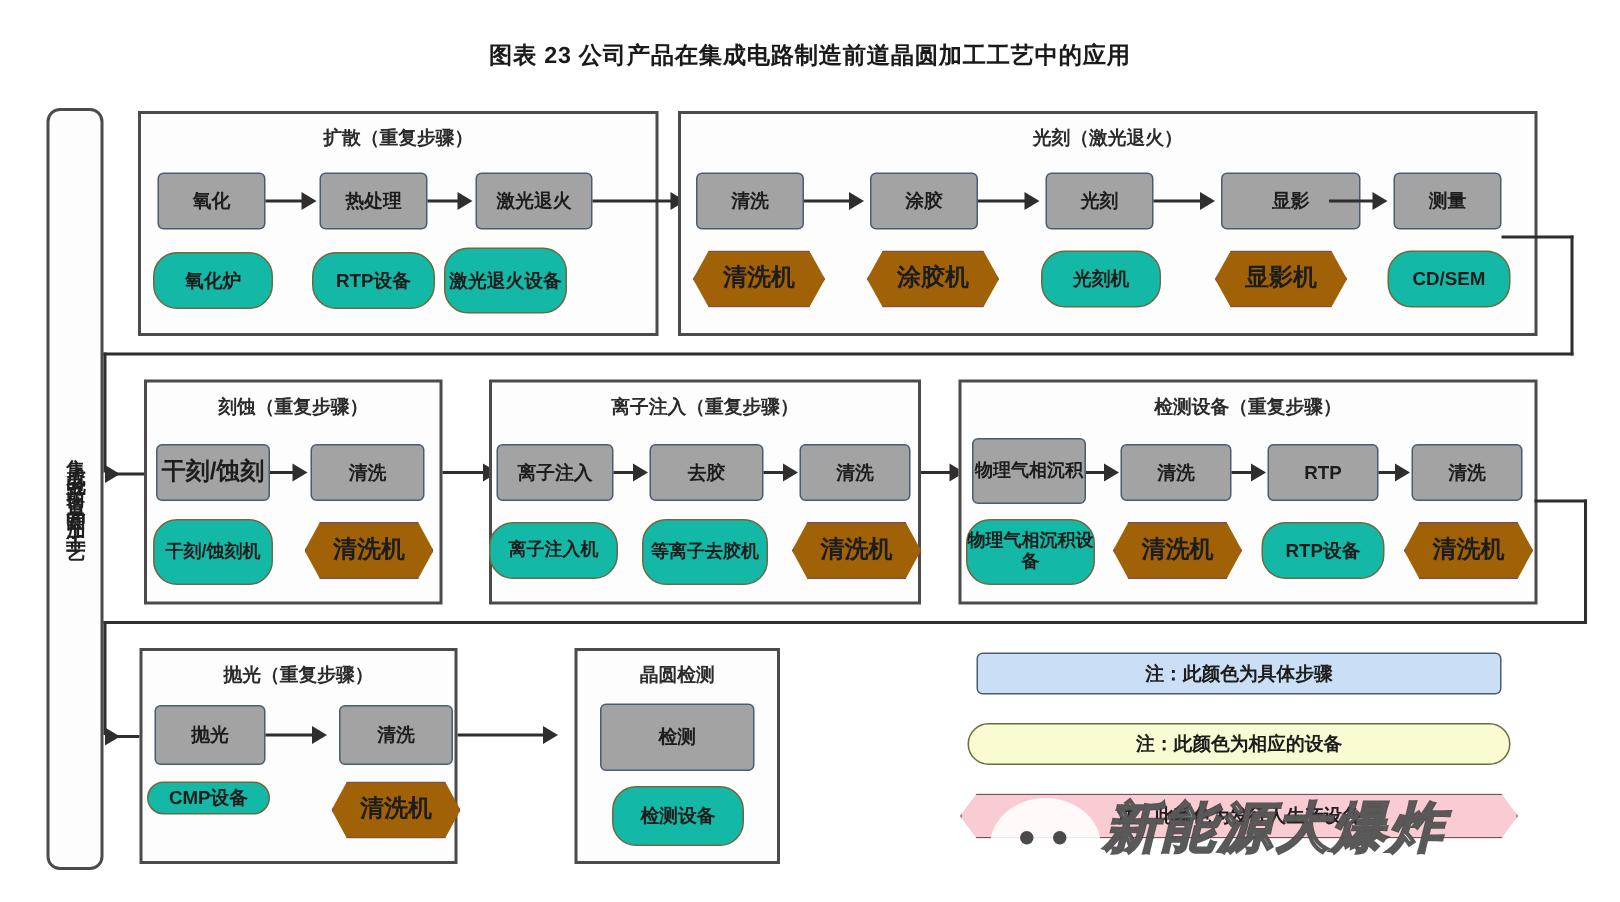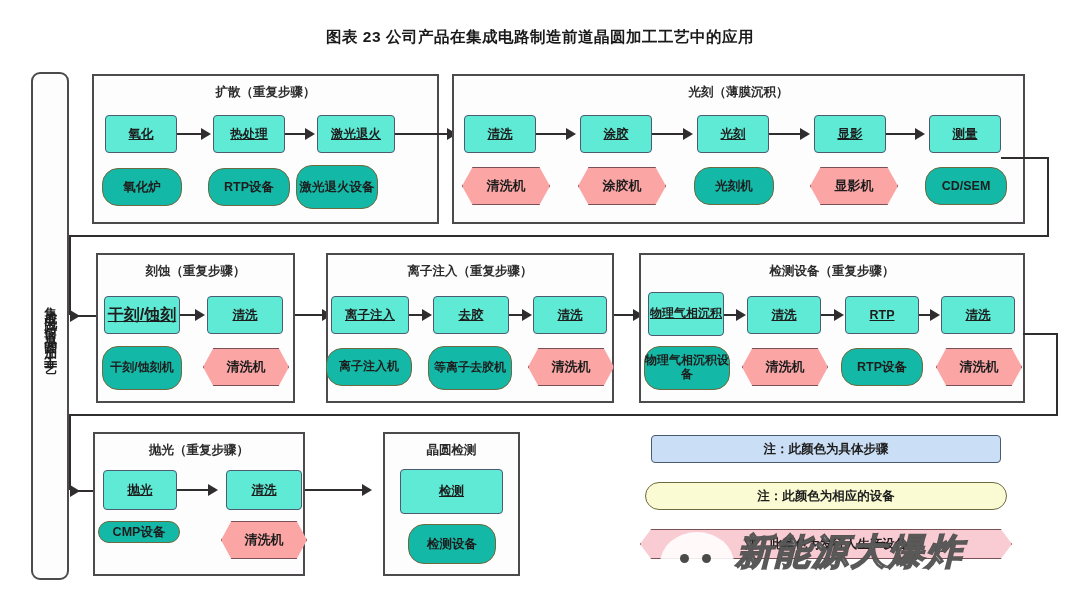"光刻（薄膜沉积）" div.sec-title { text: 薄膜沉积 -> 激光退火 }
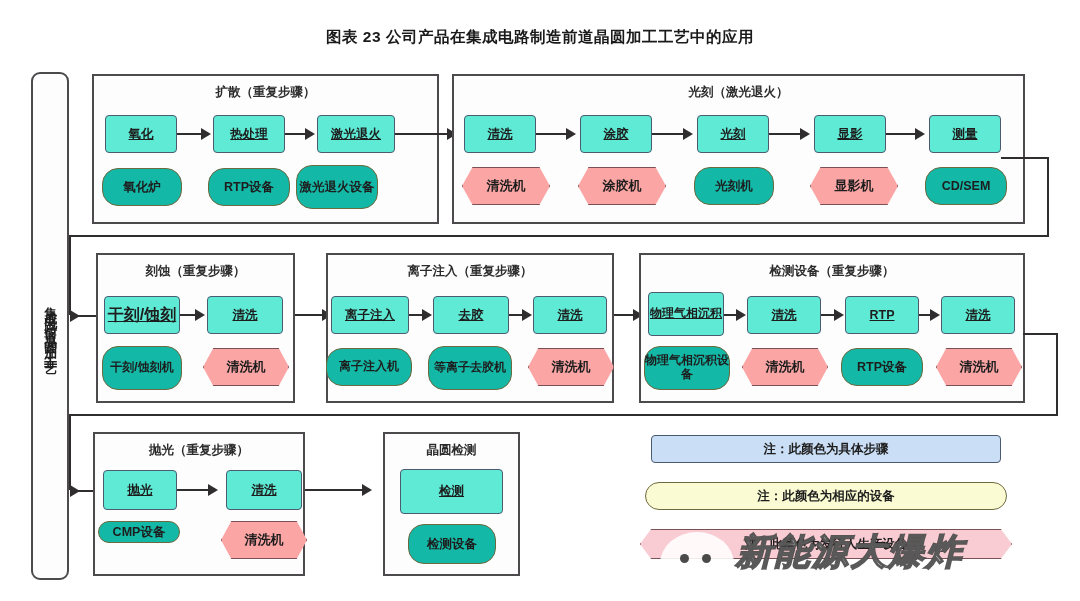"氧化" .step { background: #5eead4 -> #a3a3a3; text-decoration: underline -> none }
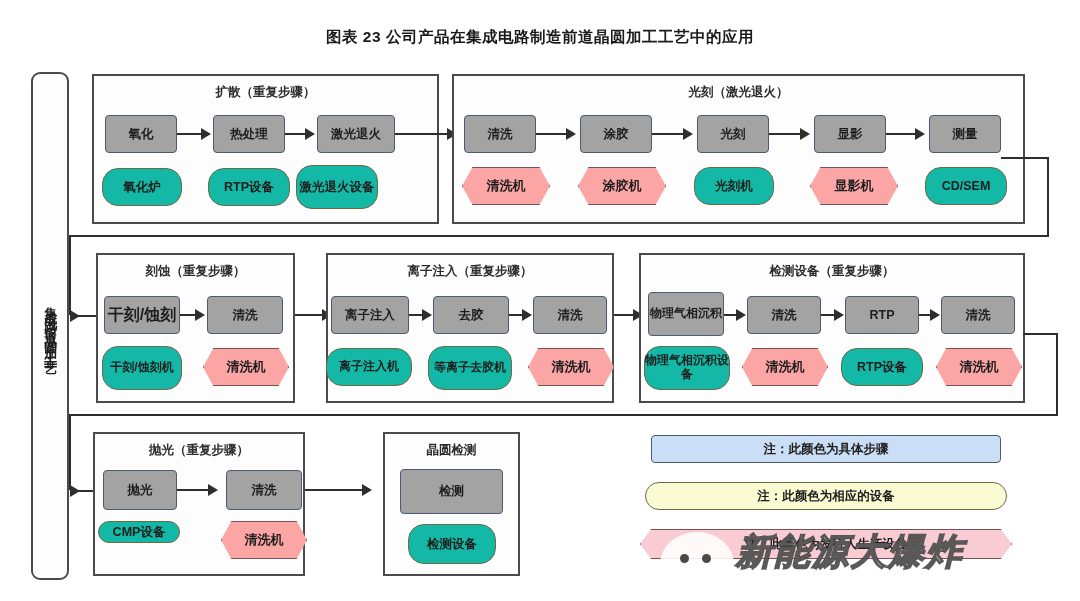"显影" div.node { width: 72px -> 93px }
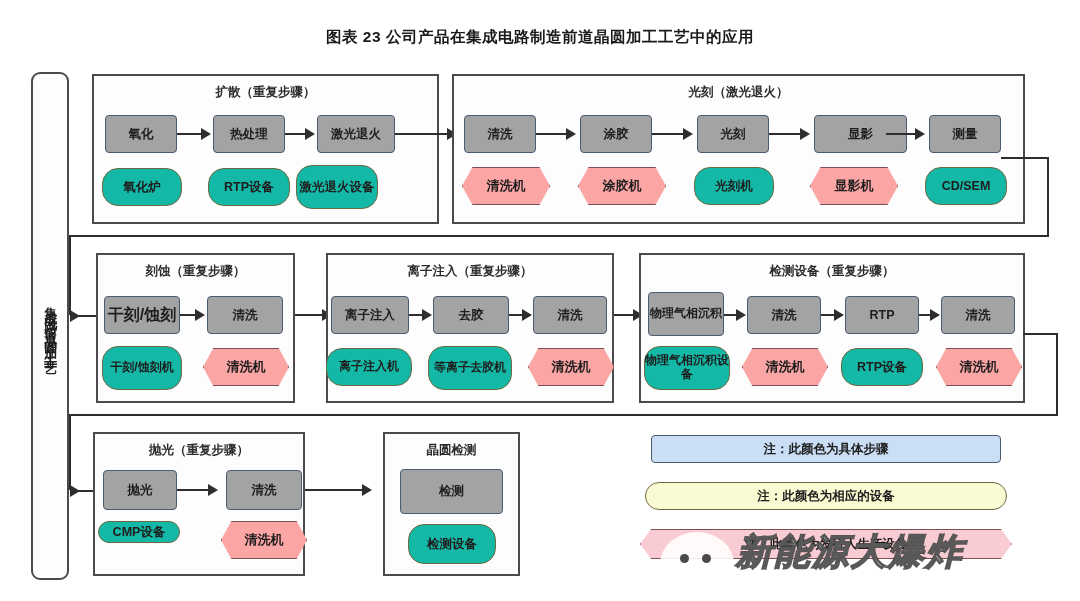"清洗机" .hex { background: #fca5a5 -> #a16207; font-size: 13px -> 16px }
